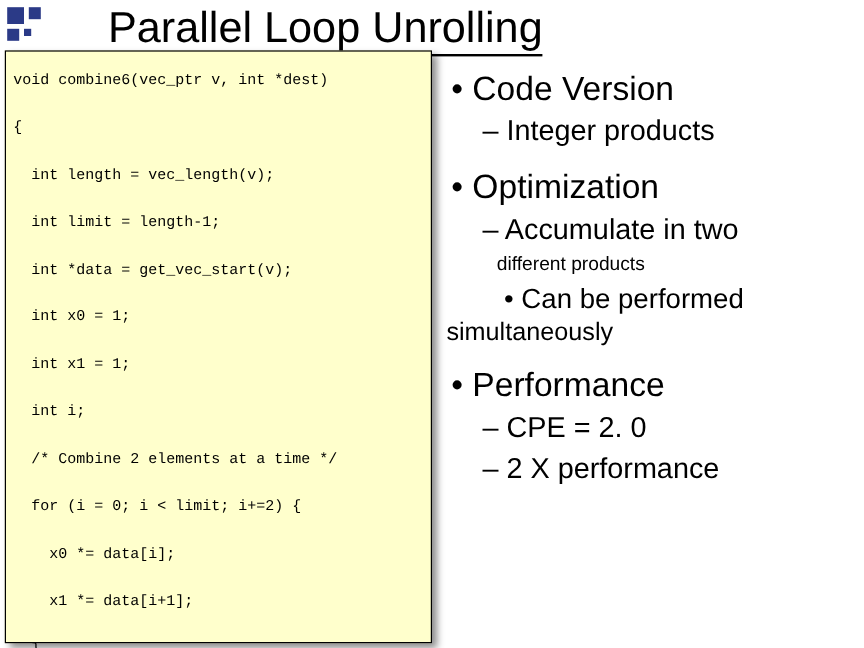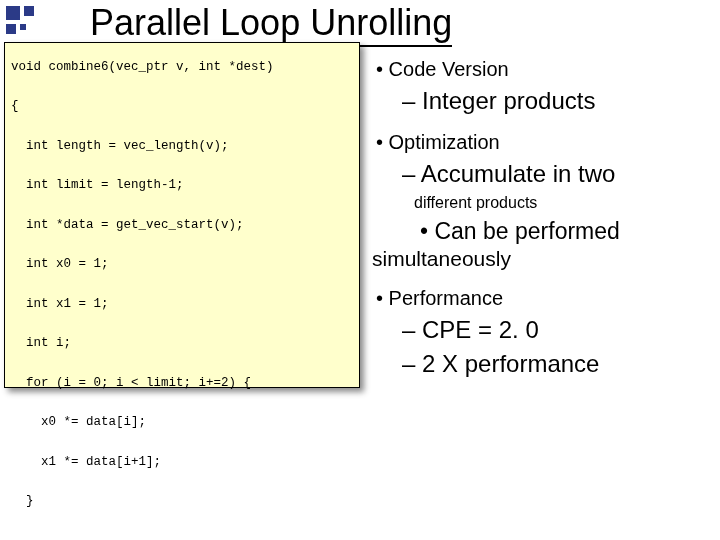"void combine6(vec_ptr v, int *dest)" .code-box { height: 346px -> 494px }
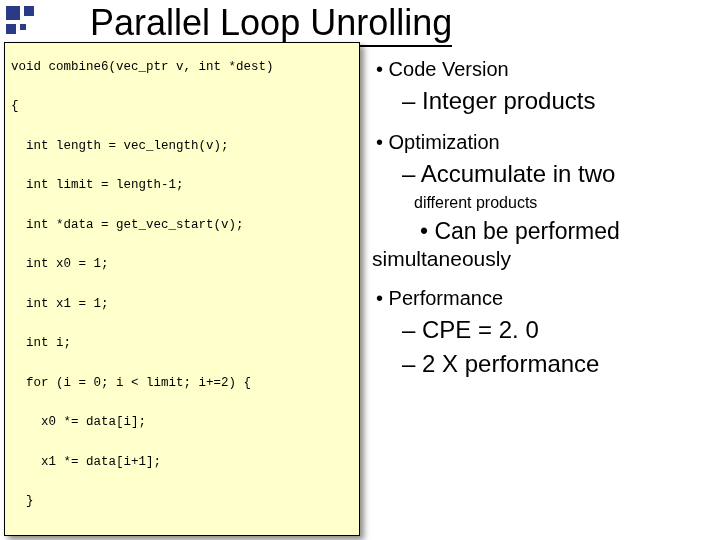"• Code Version" .b1 { font-size: 20px -> 28px }
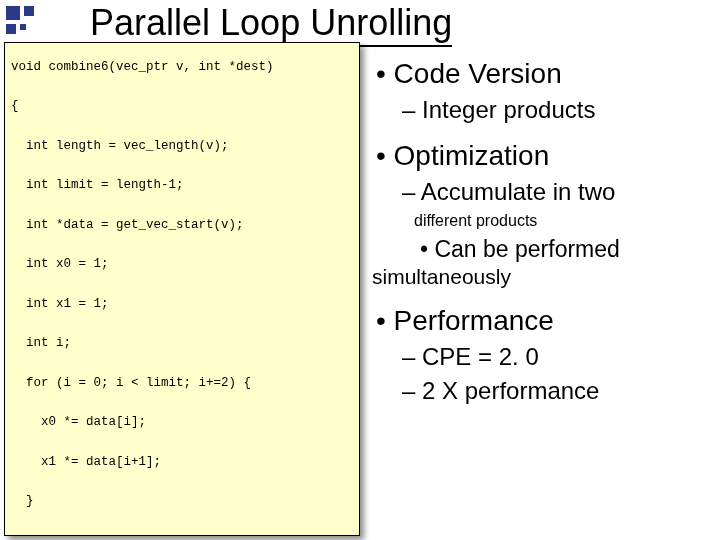"/* Combine 2 elements at" div { html: none -> <div> /* Combine 2 elements at a time */</div> }
